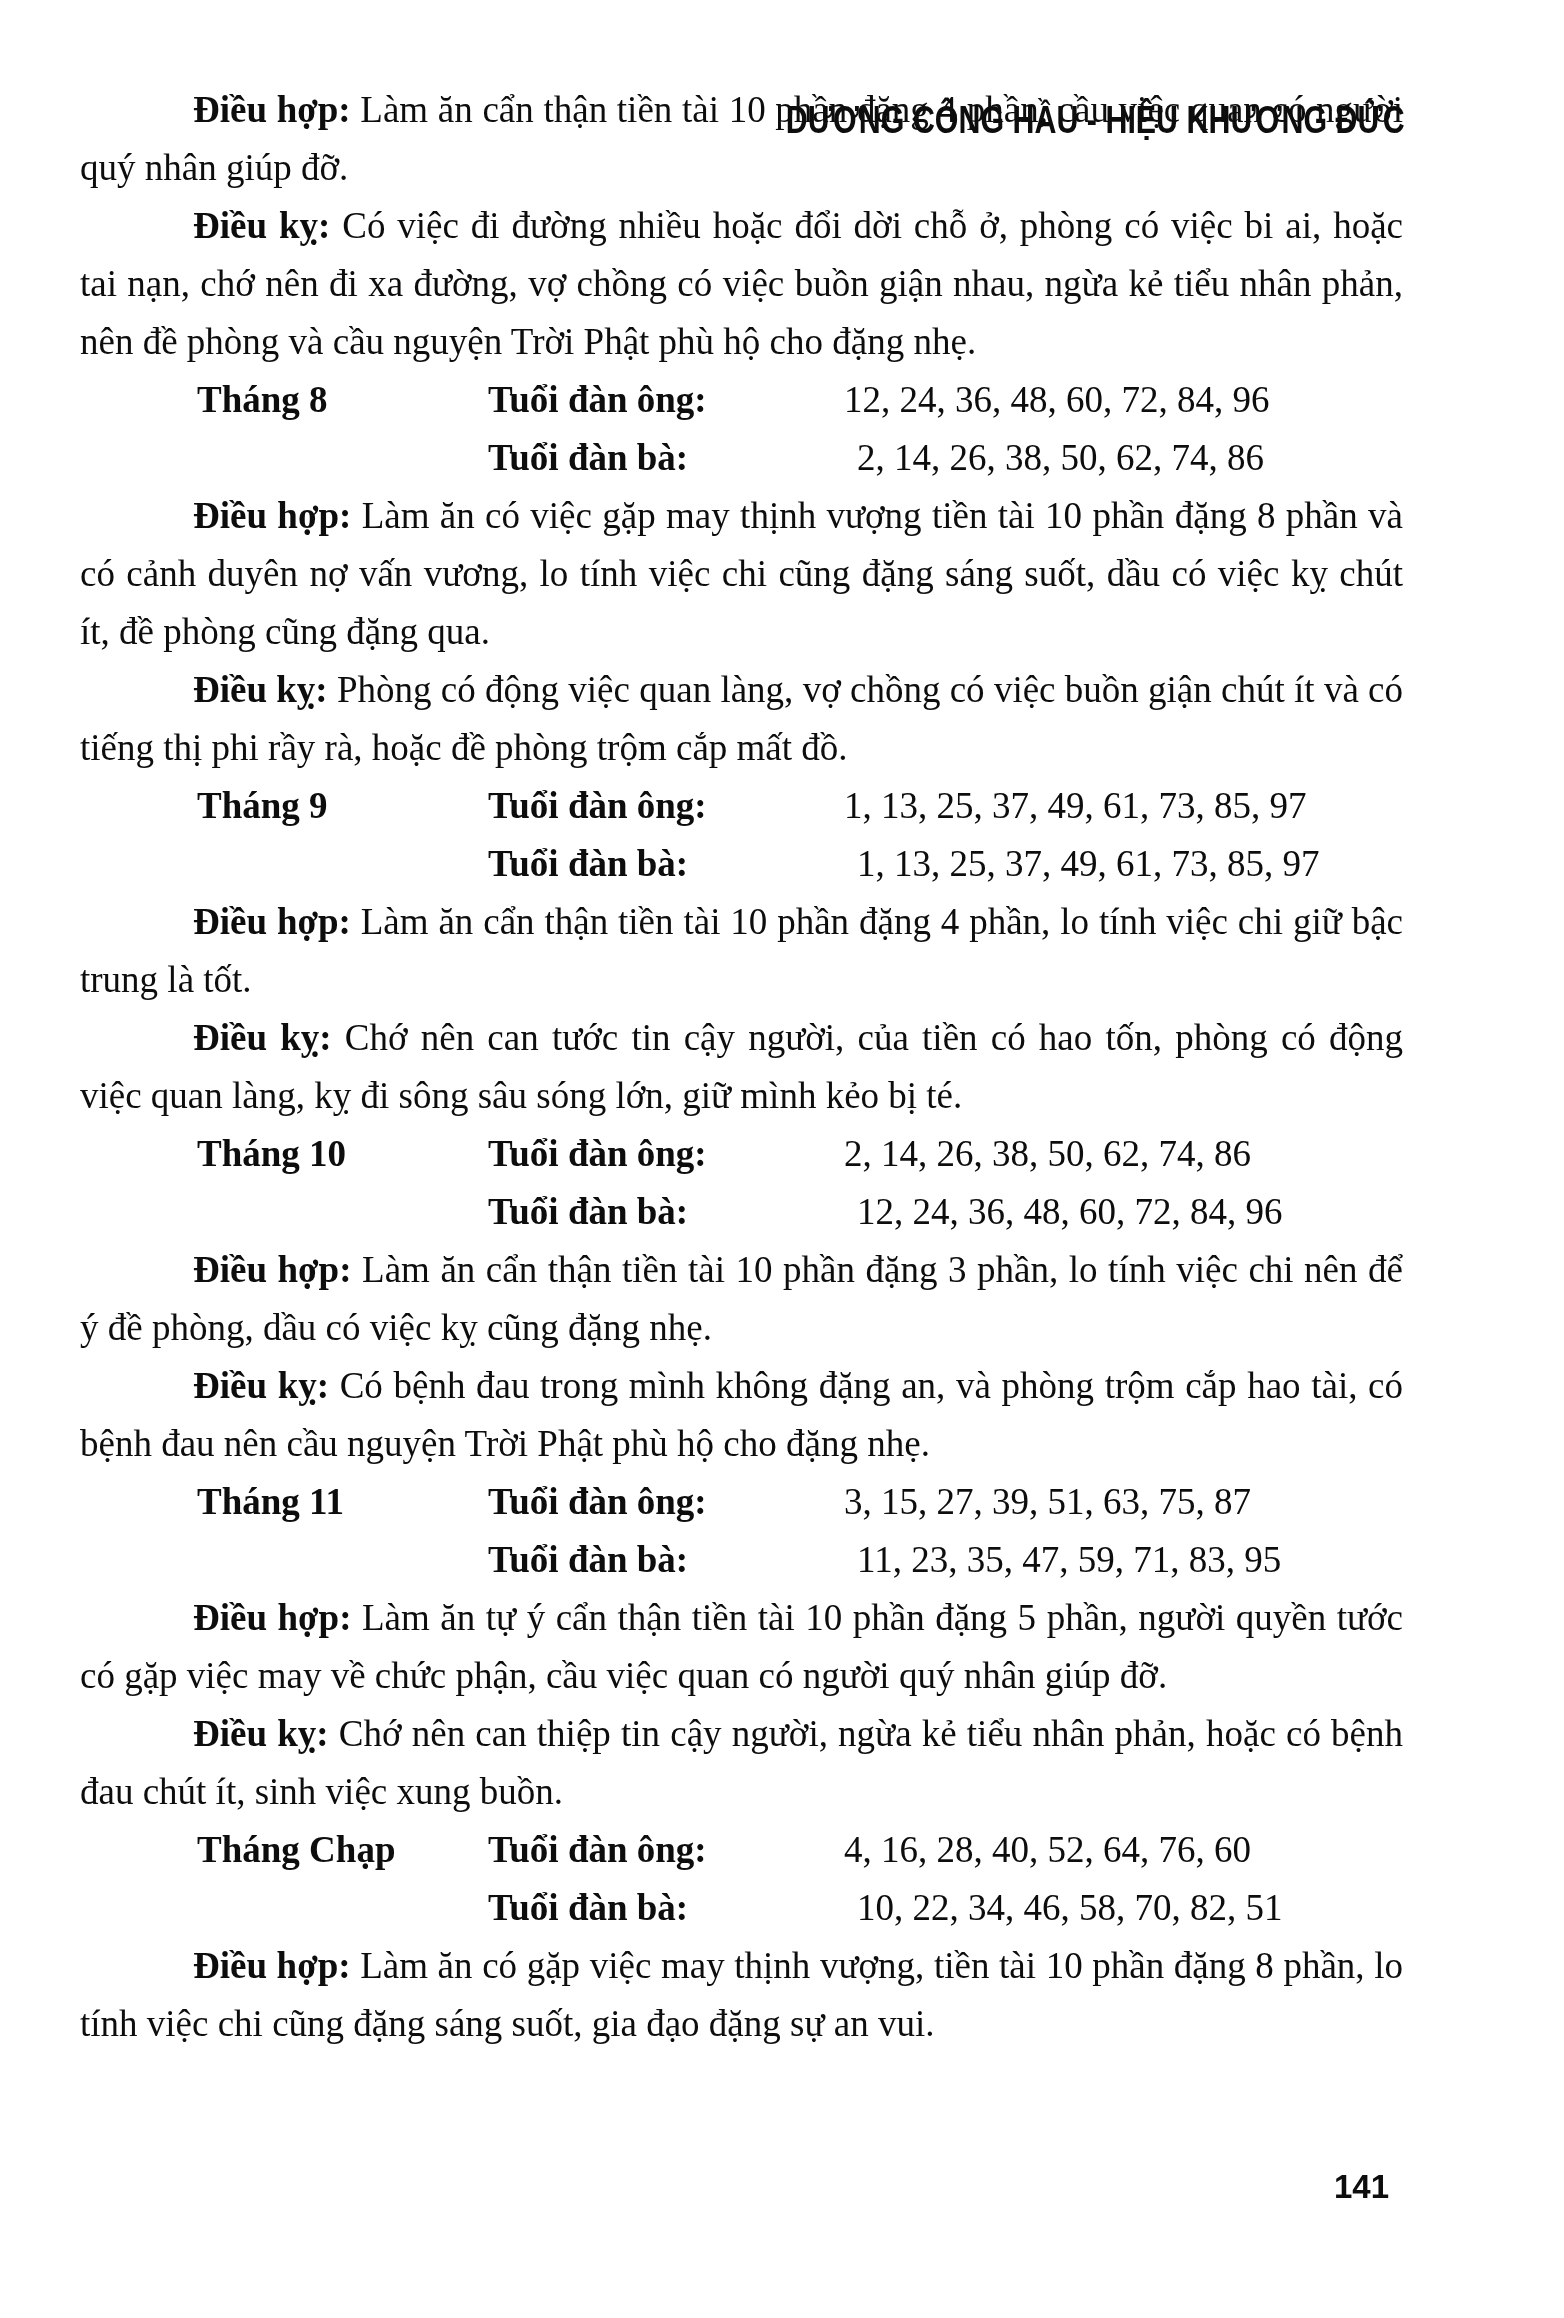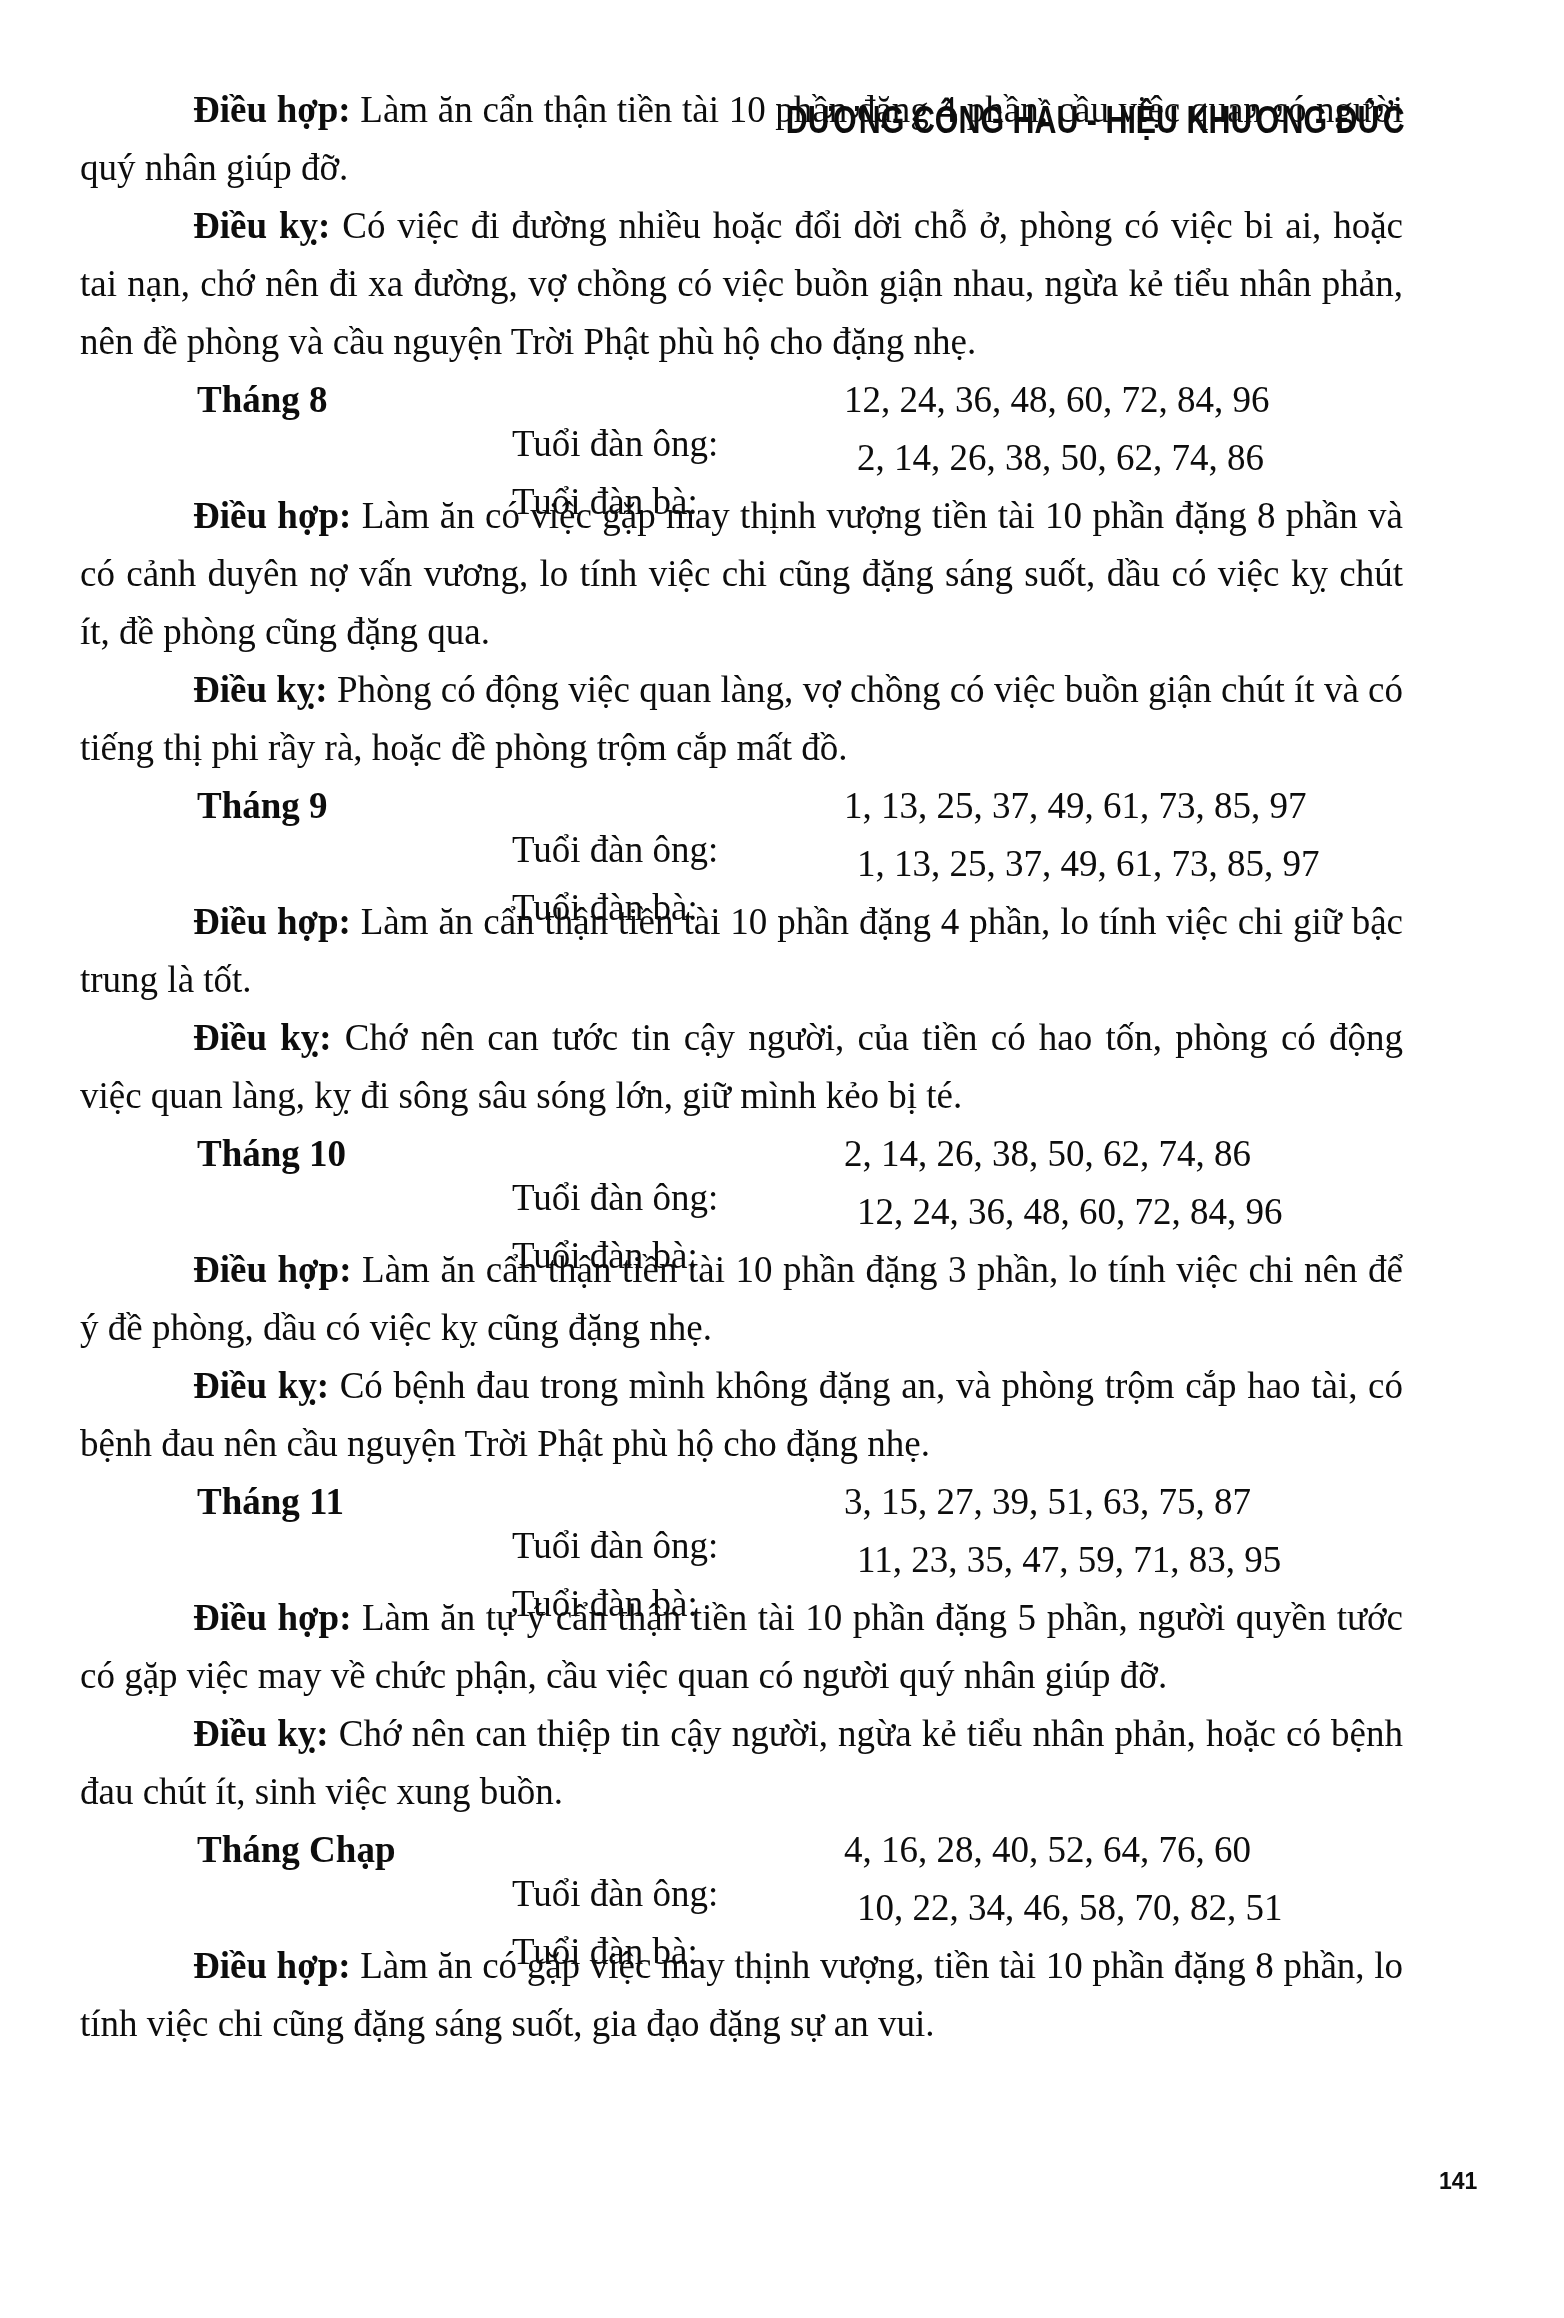"Tuổi đàn ông:" .mlabel { font-weight: normal -> bold; left: 432px -> 408px; margin-top: 44px -> none }
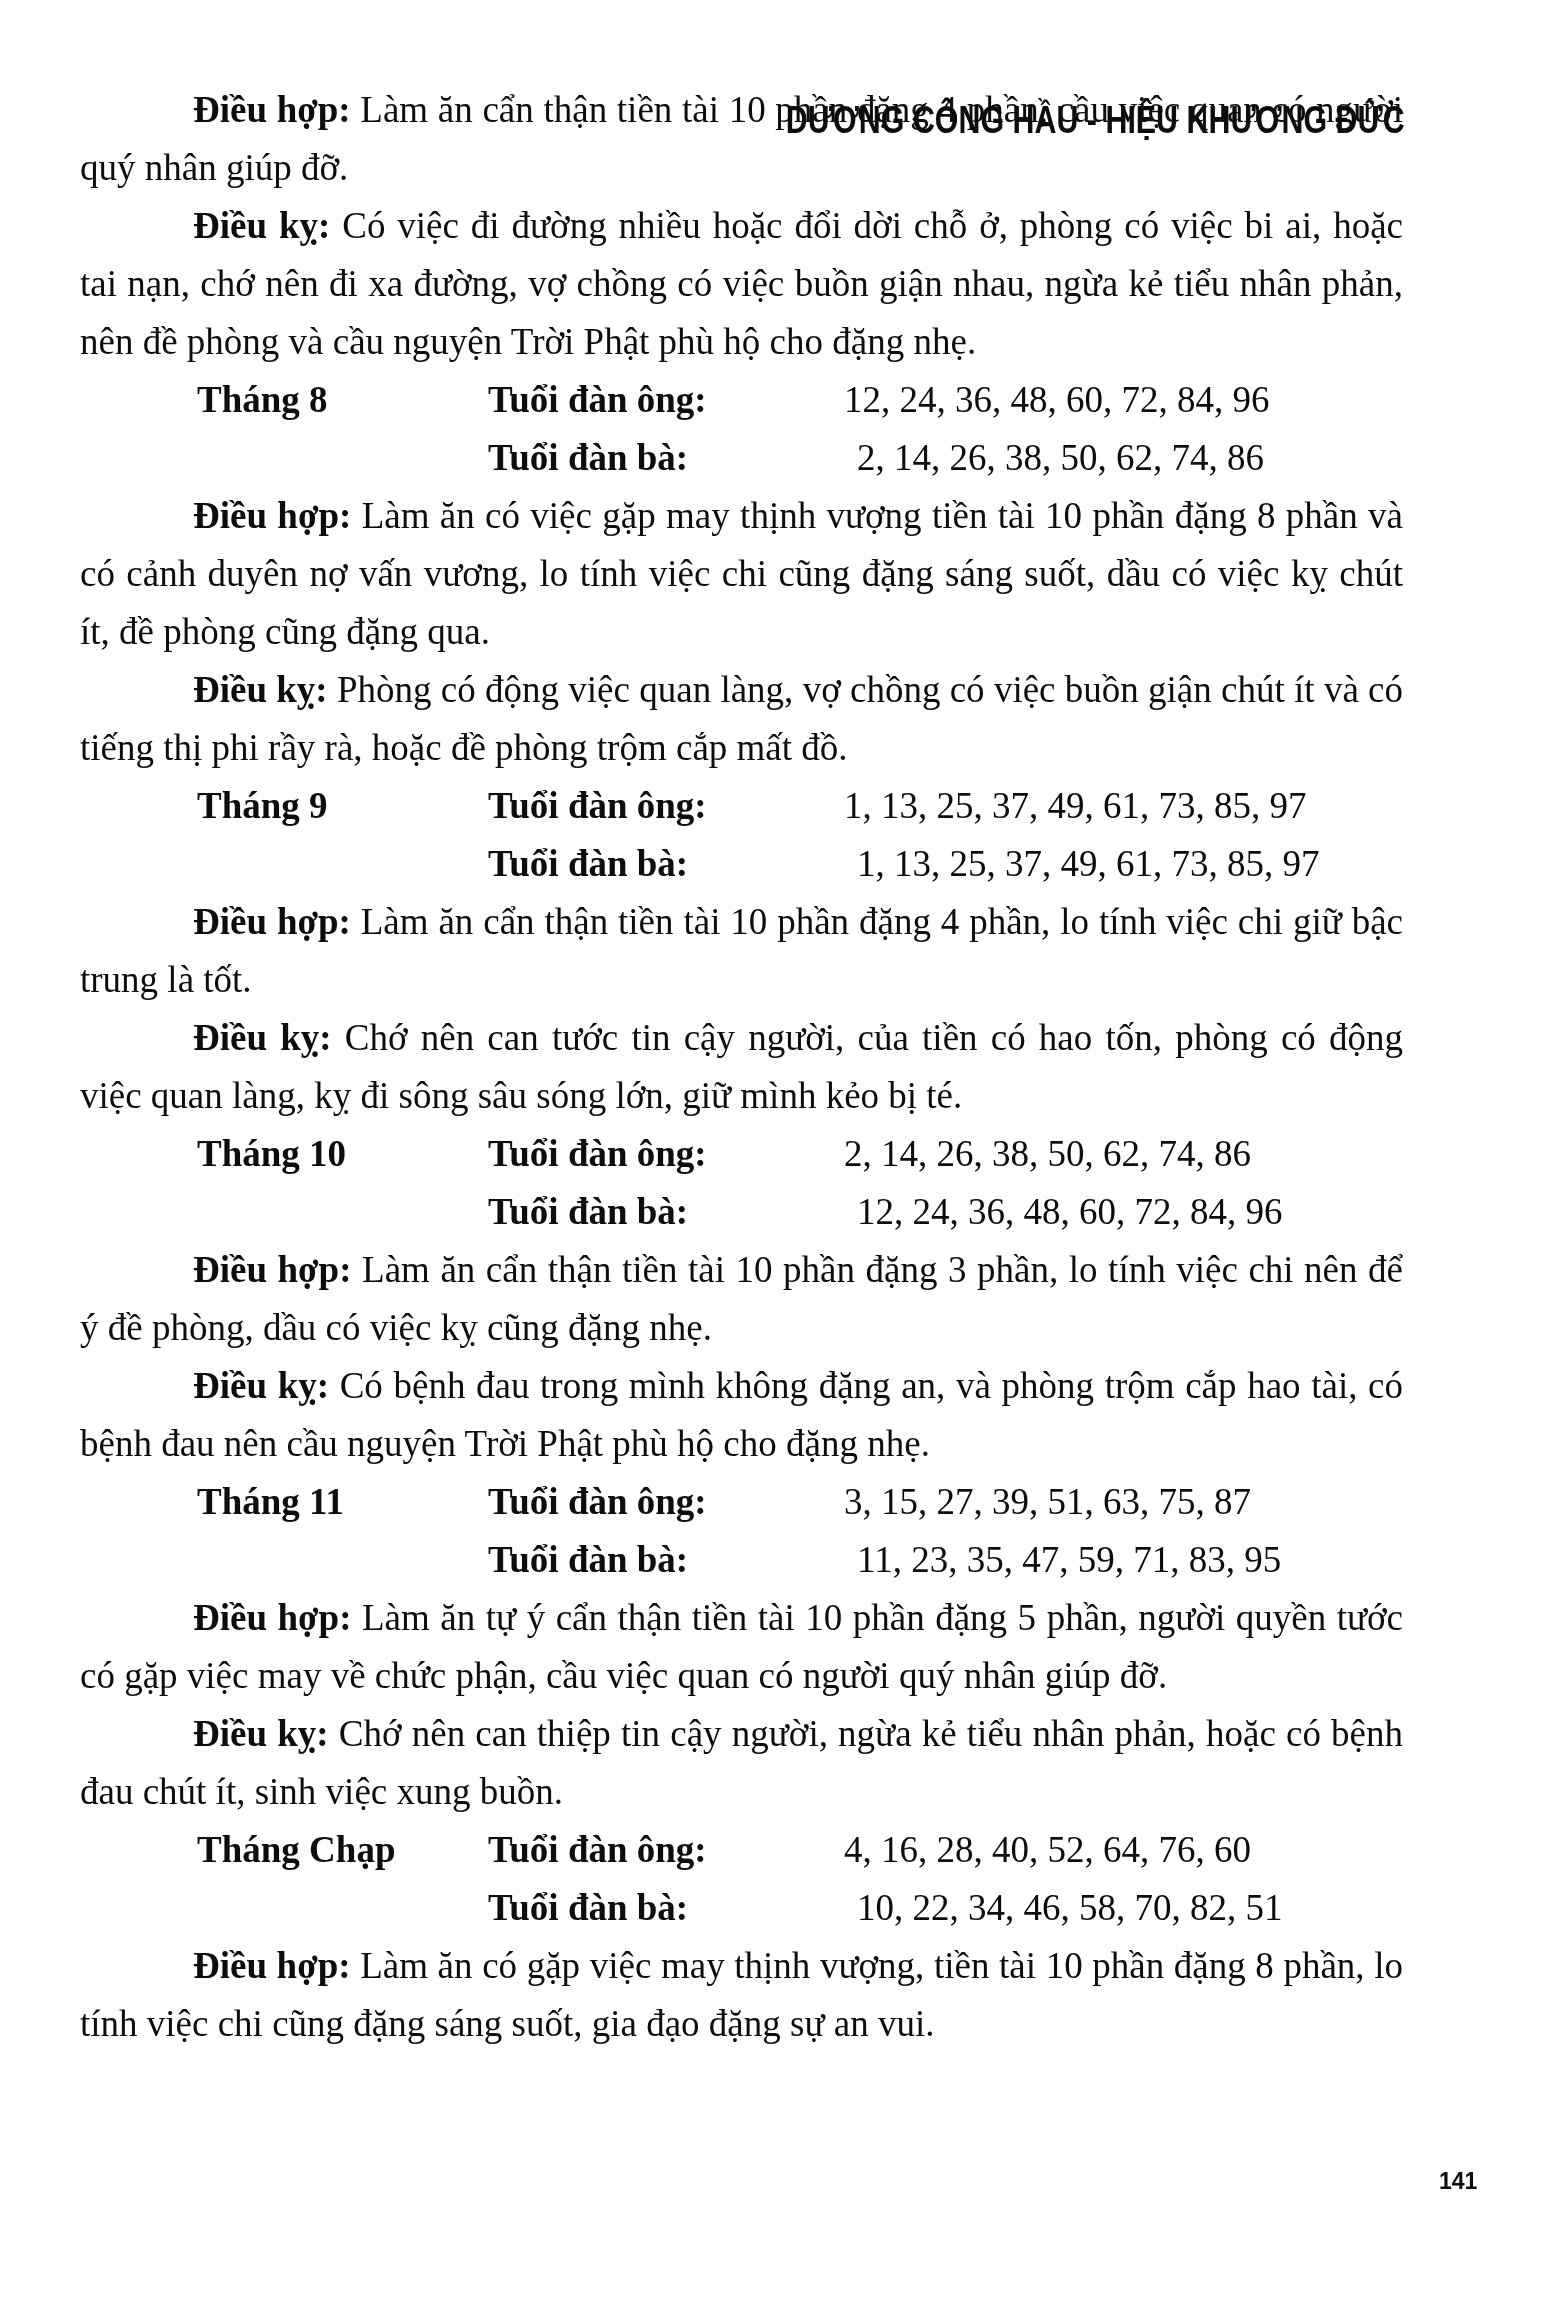"141" .page-number { font-size: 23px -> 33px; left: 1439px -> 1334px }
